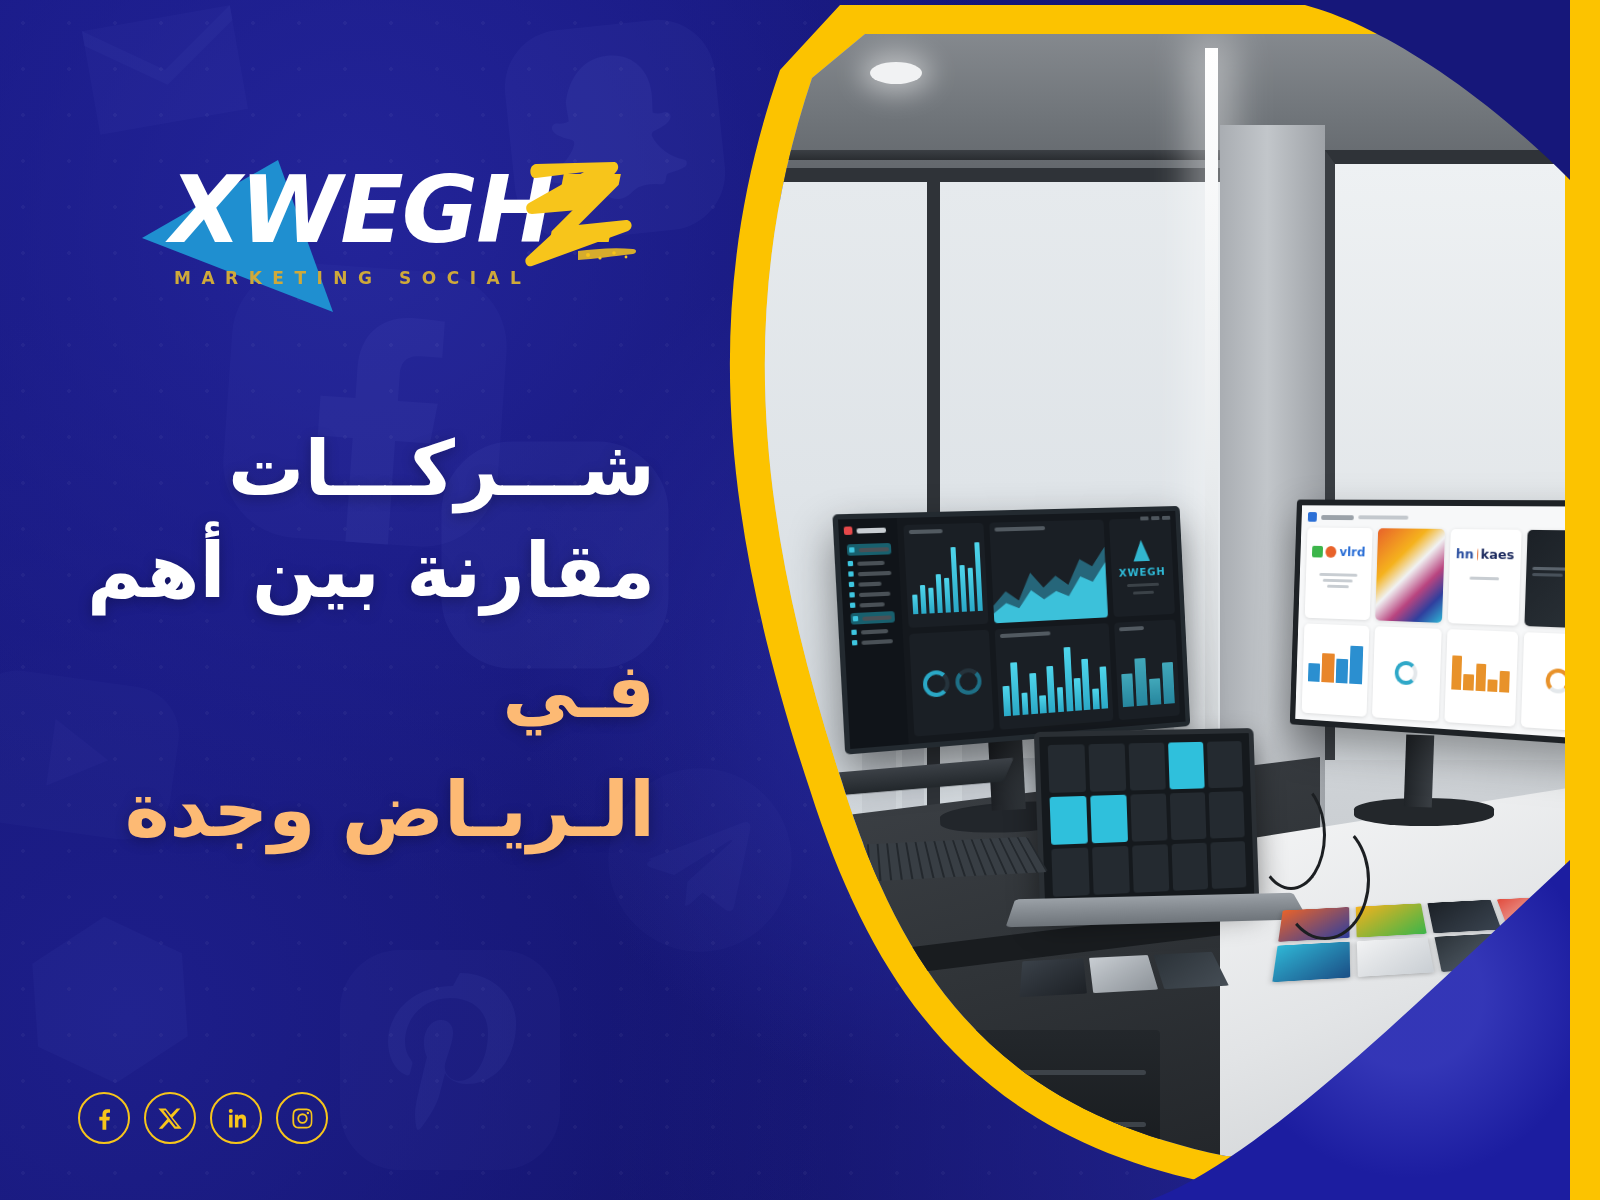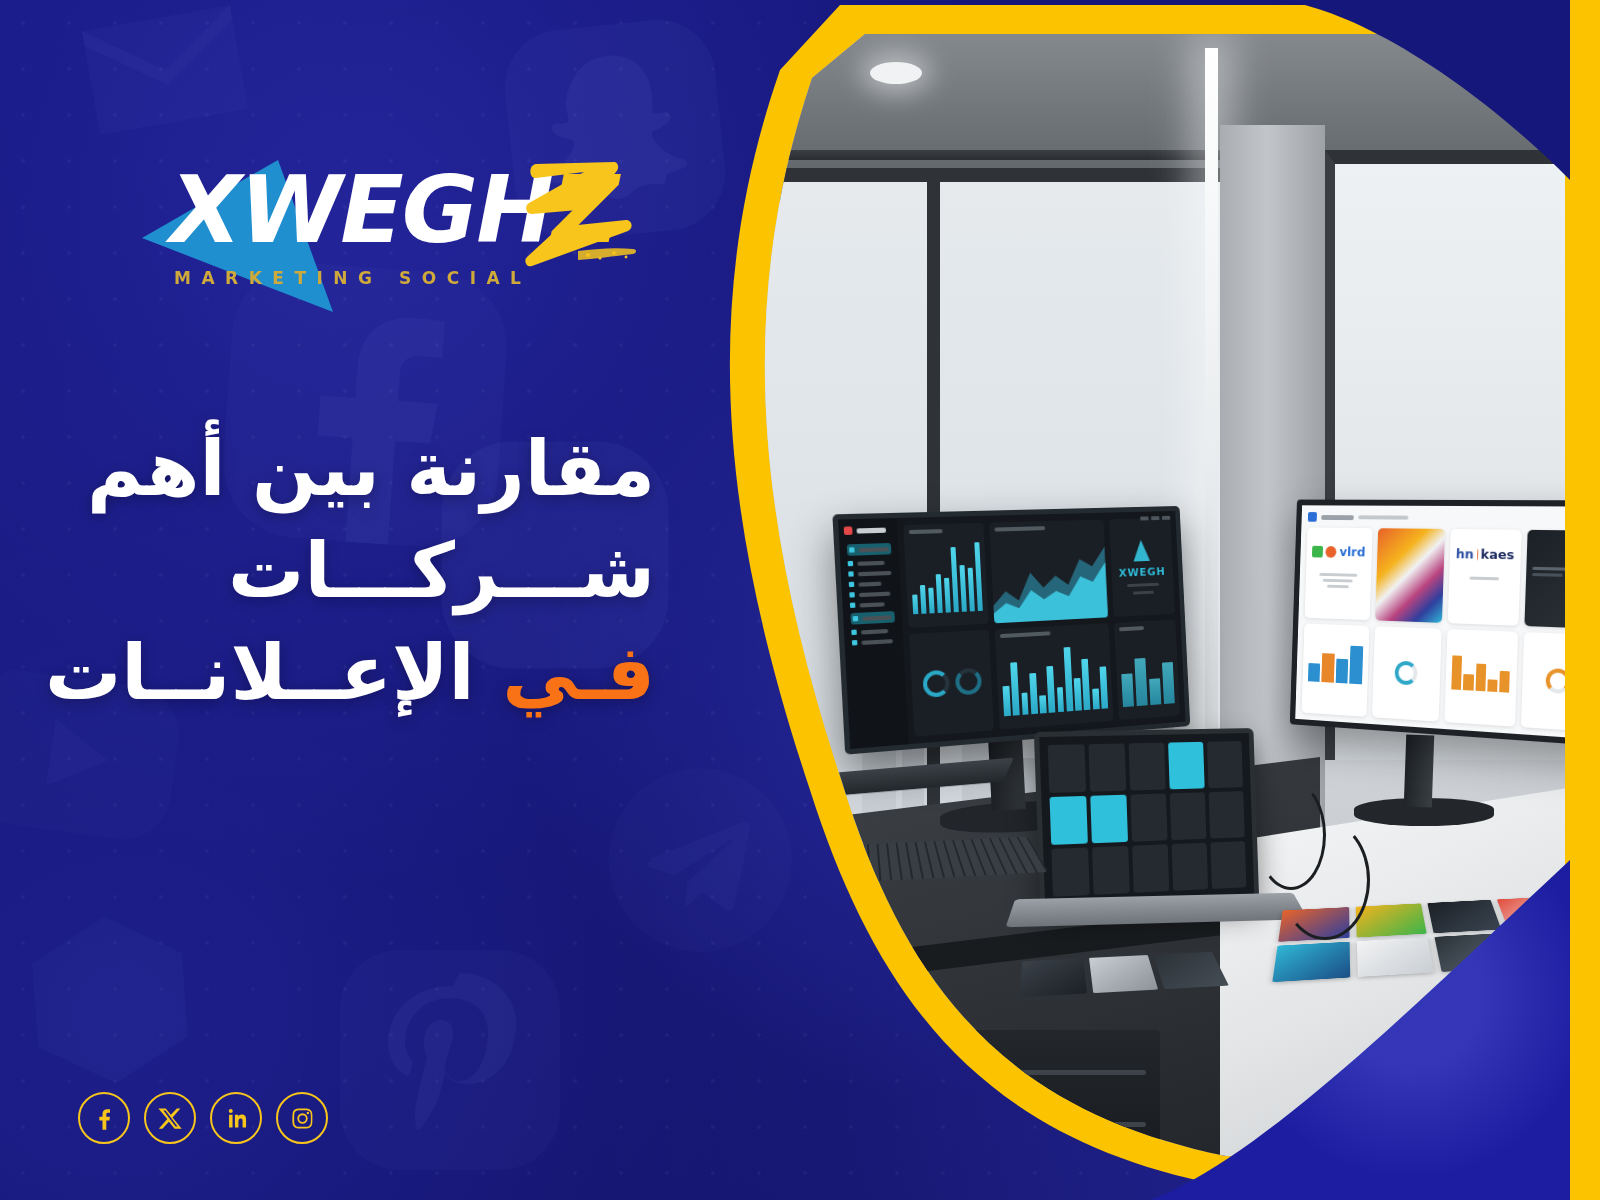"مقارنة بين أهم" span.ln { order: before "شـــركـــات" -> after "شـــركـــات" }
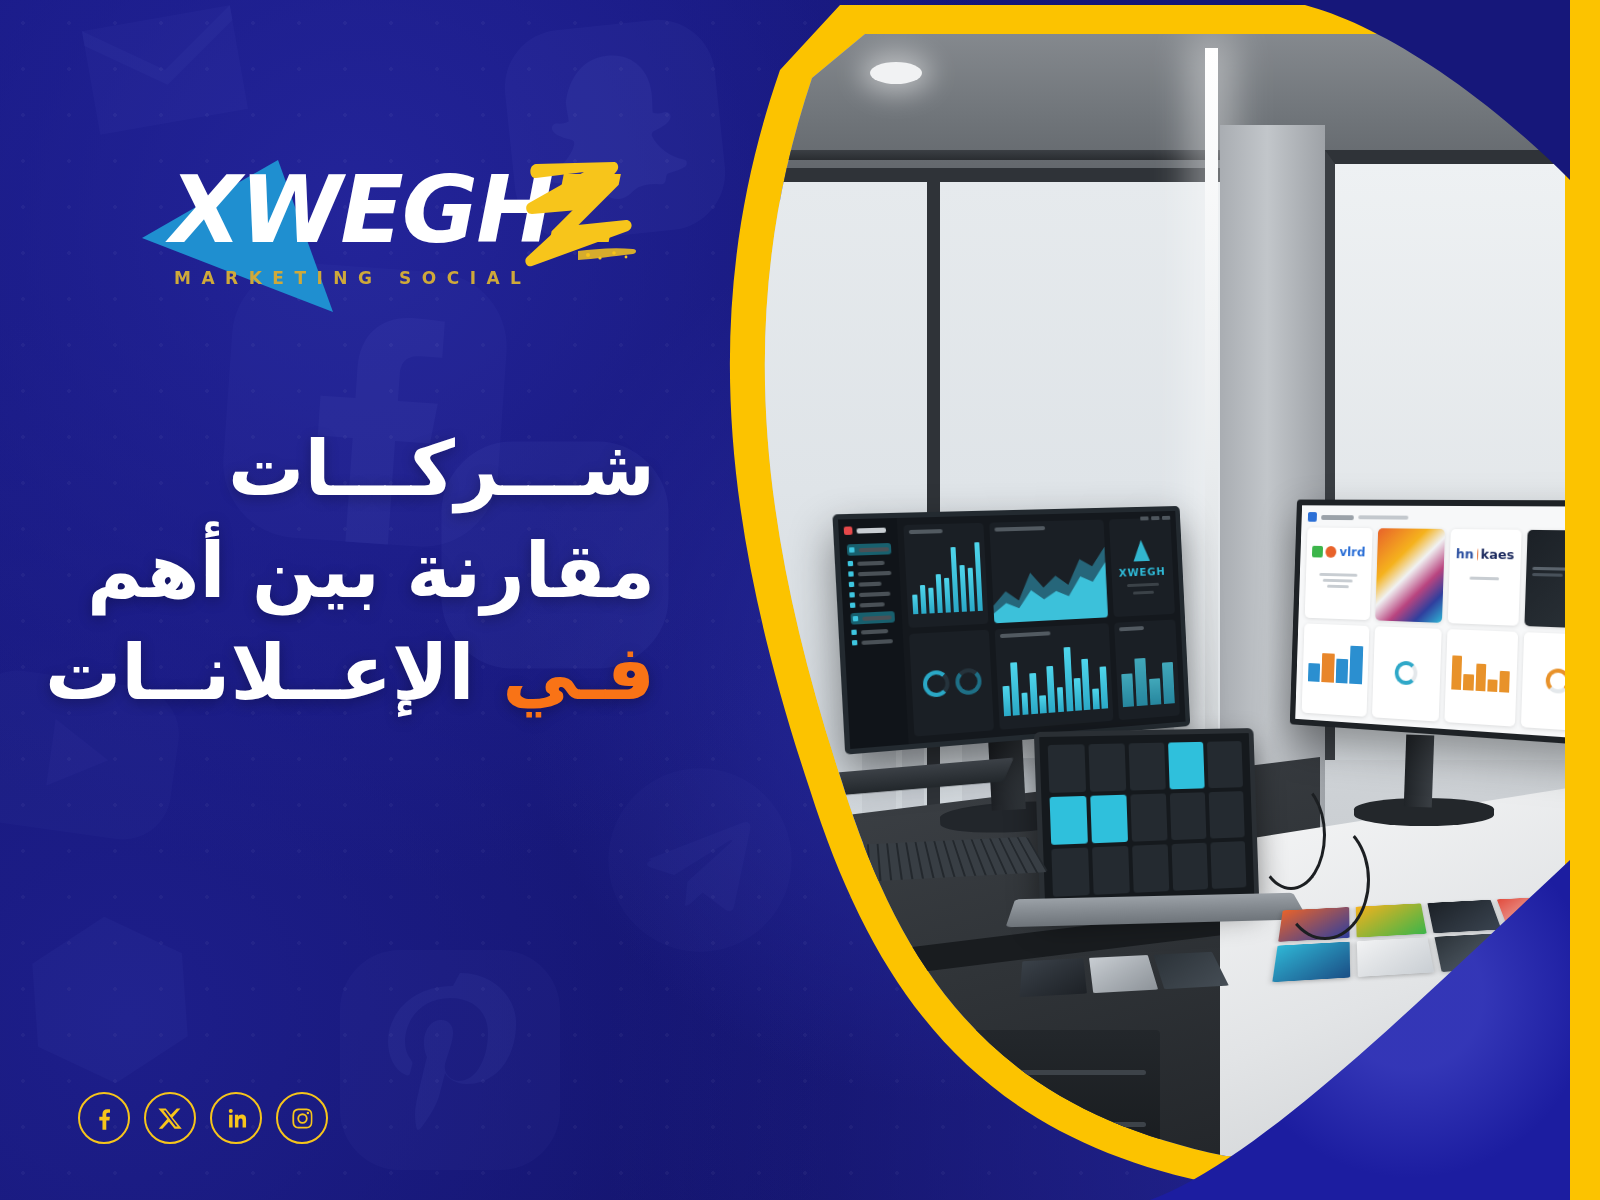"الإعــلانــات" span { html: <span>الإعــلانــات</span> -> none }
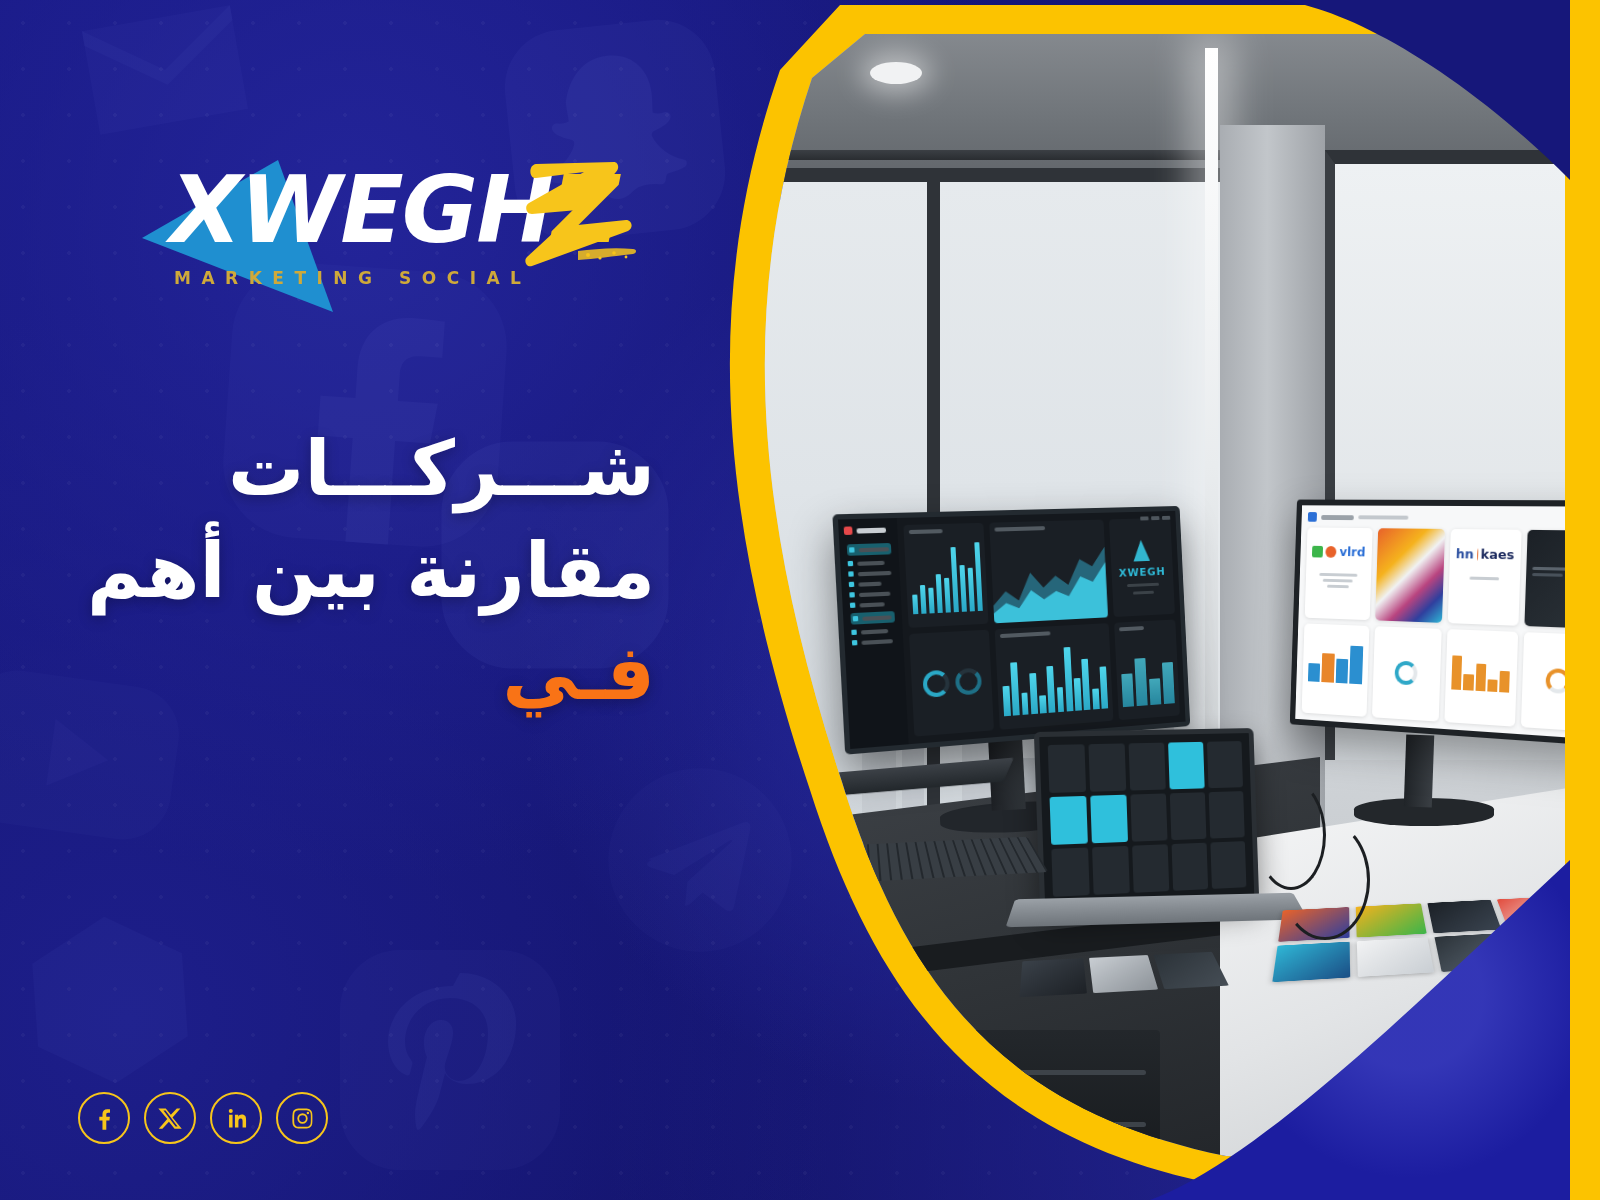"فـي" .headline .hl { color: #f97316 -> #fdba74; margin-top: none -> 18px }
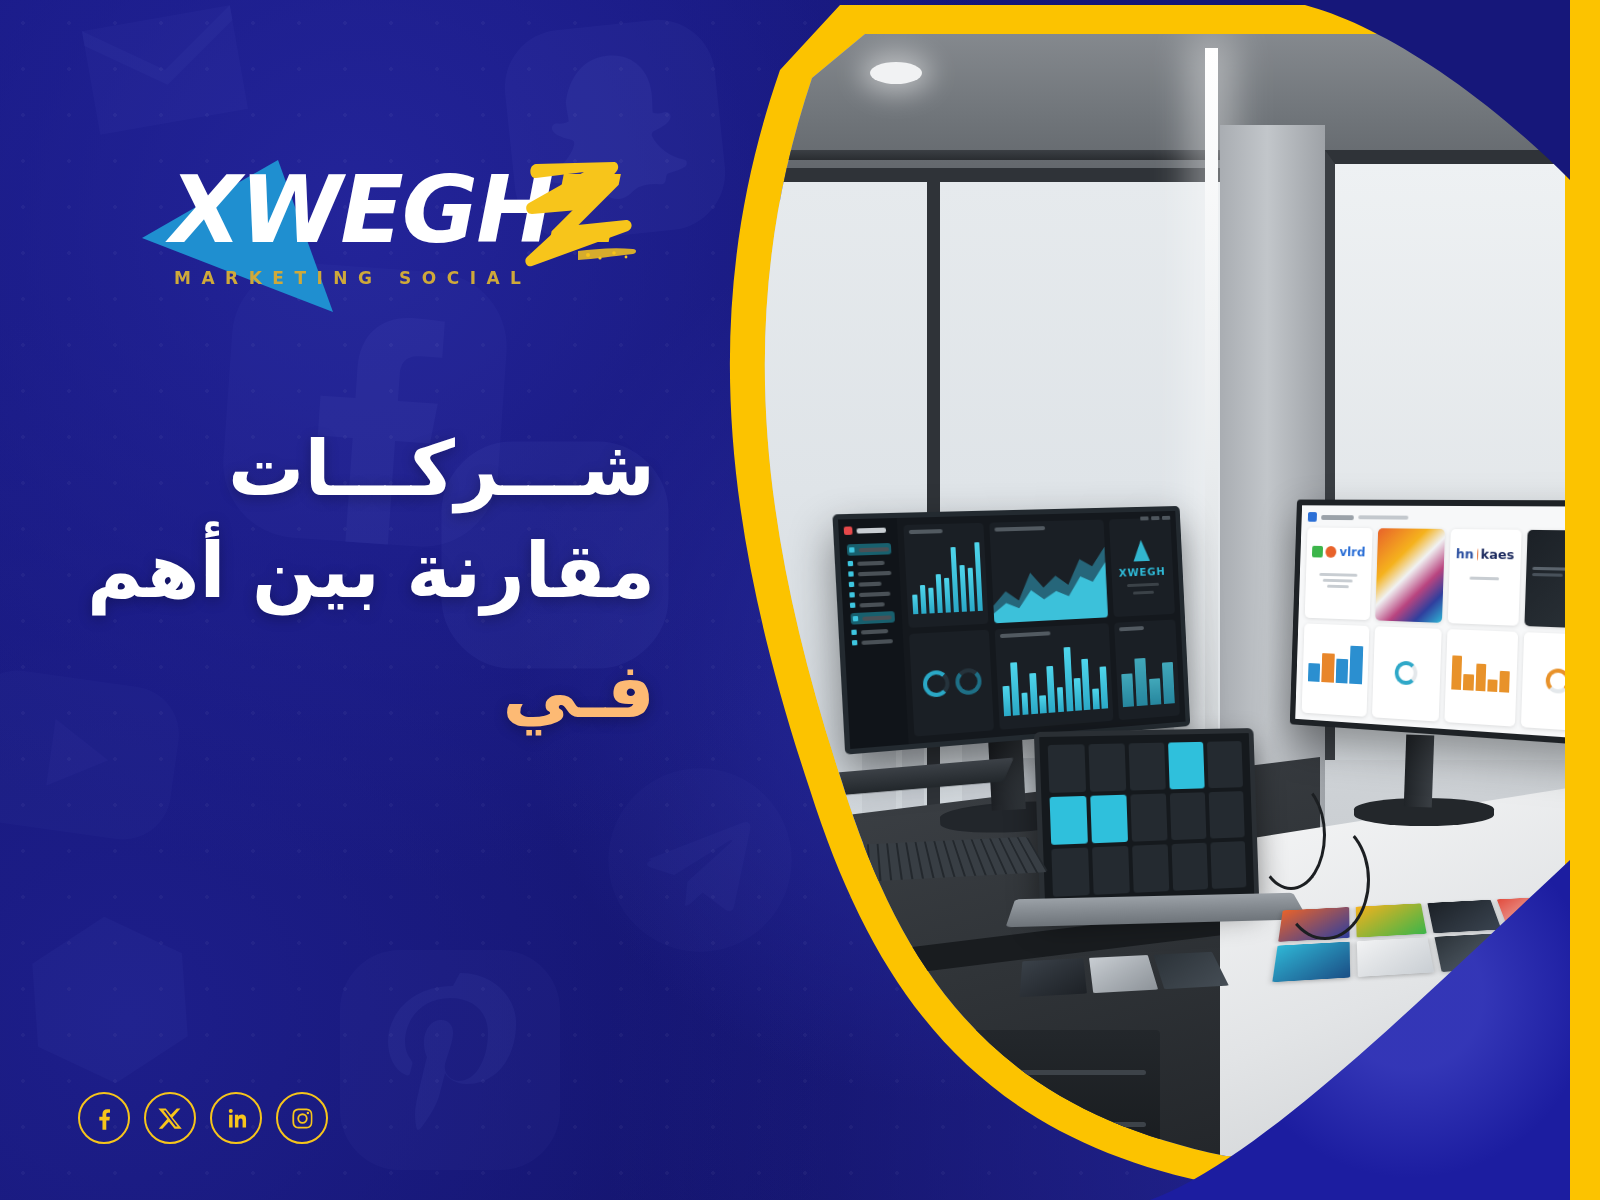"الـريـاض وجدة" span.ln { html: none -> <span>الـريـاض وجدة</span> }
